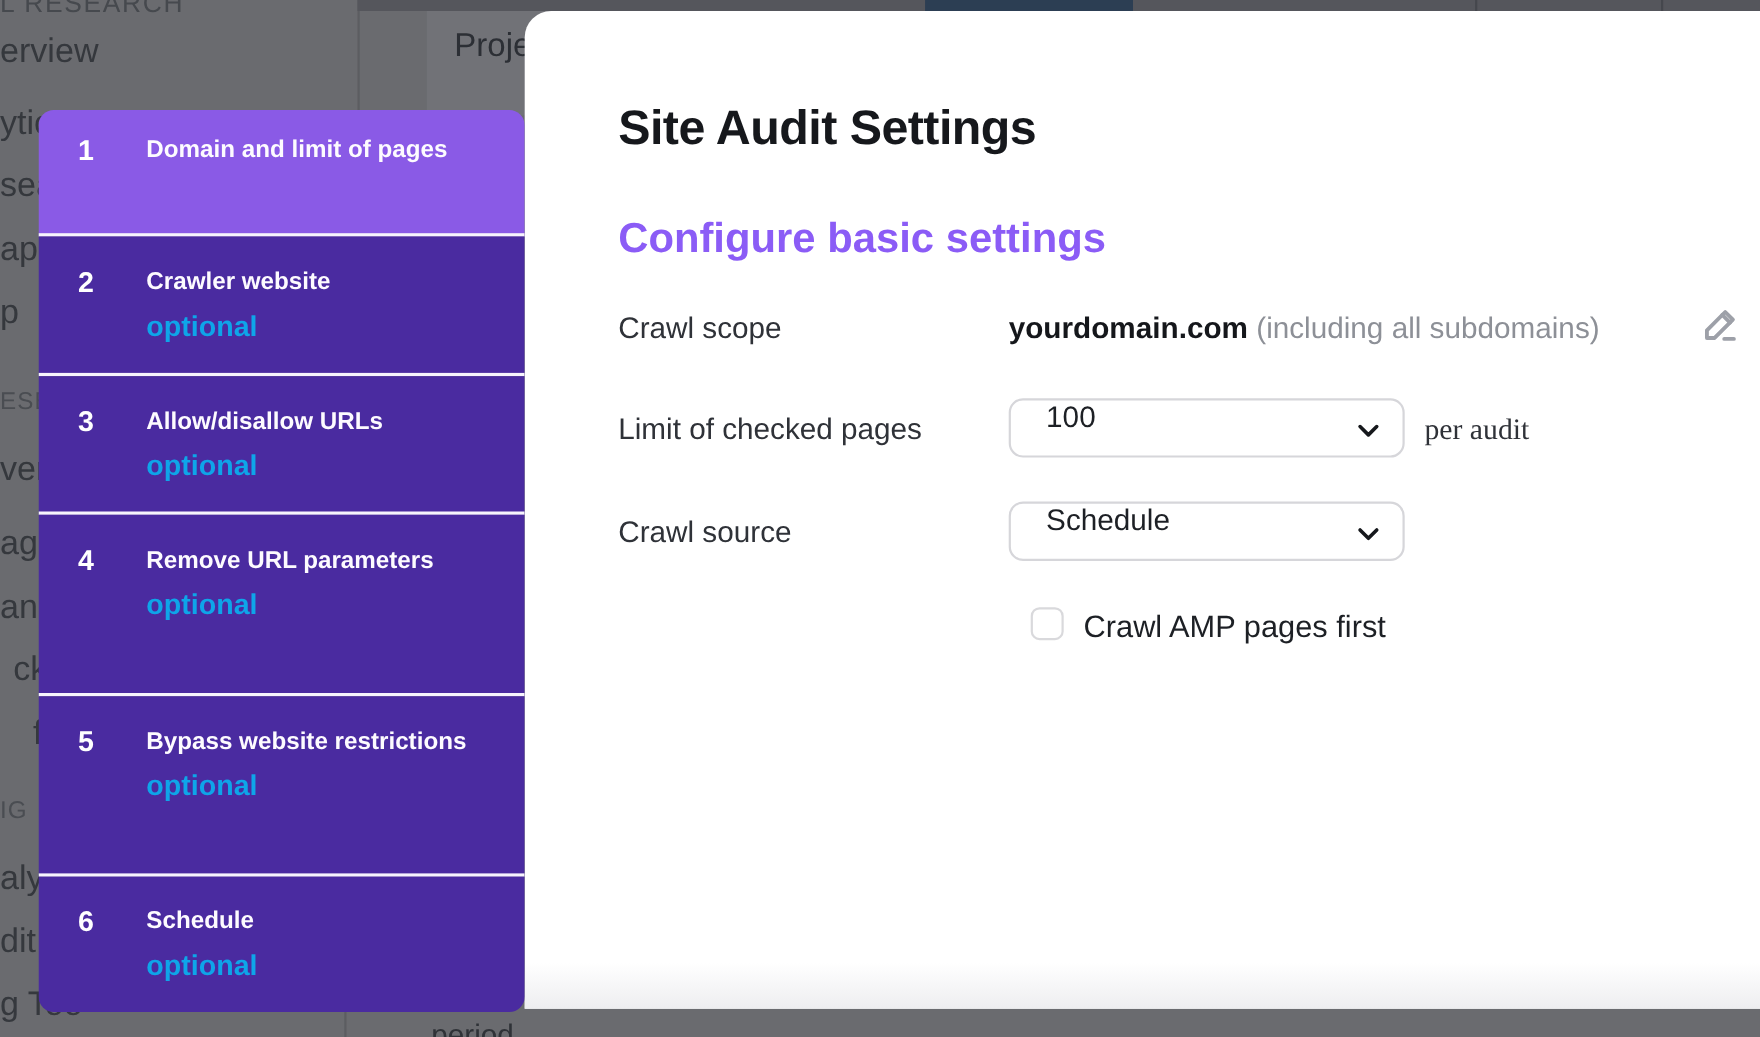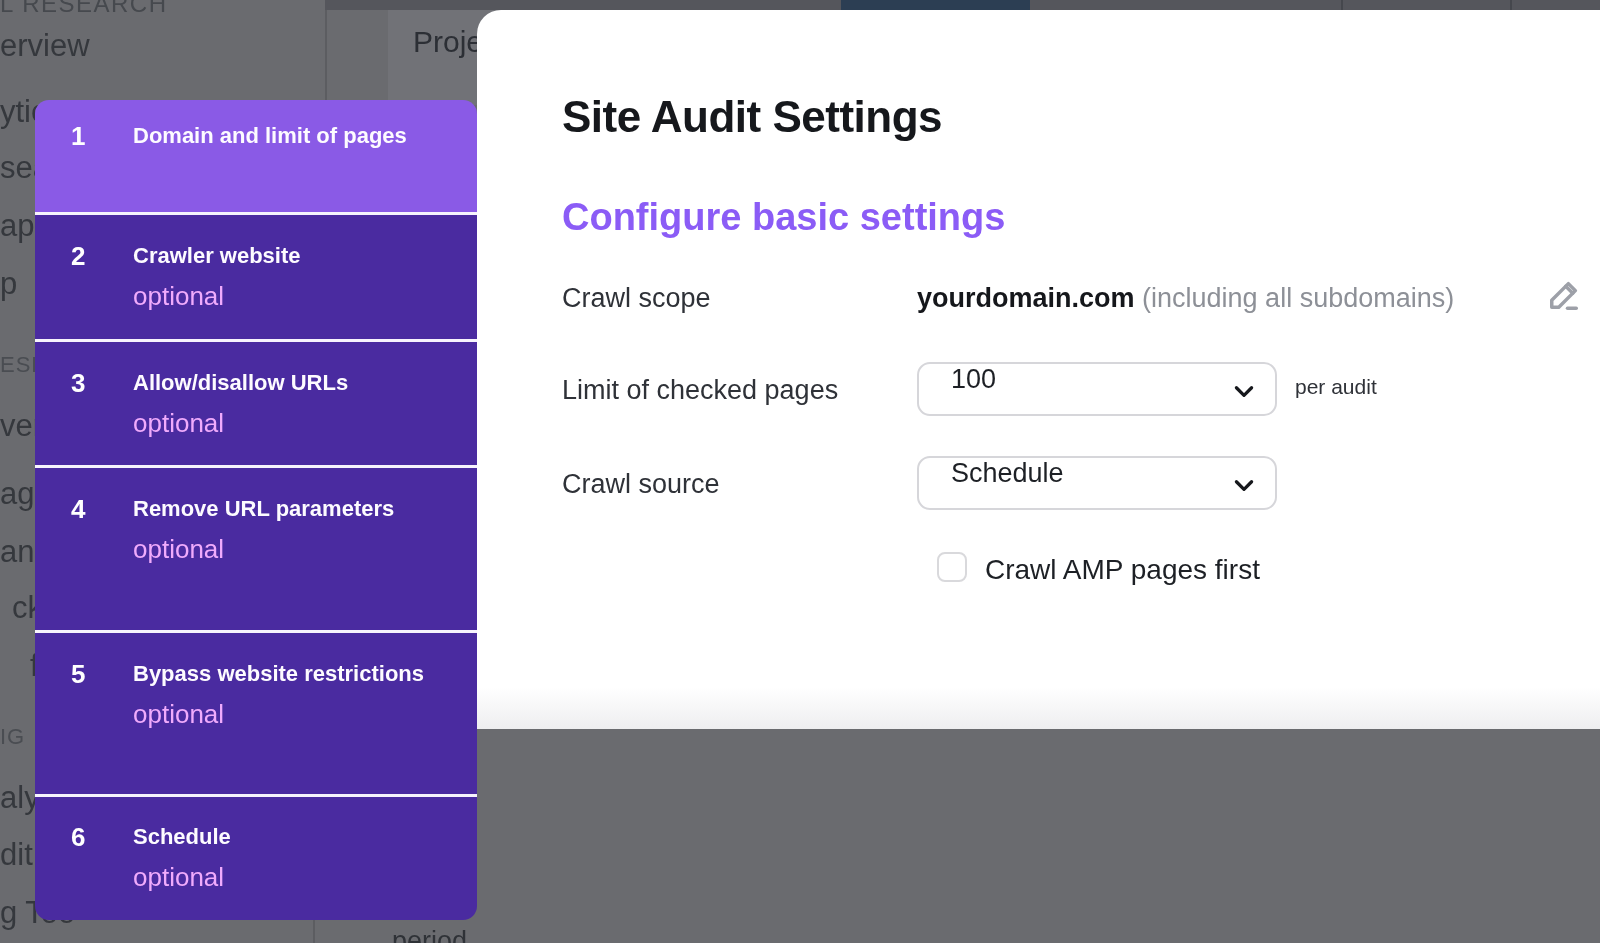"Site Audit Settings" .modal { height: 719px -> 907px }
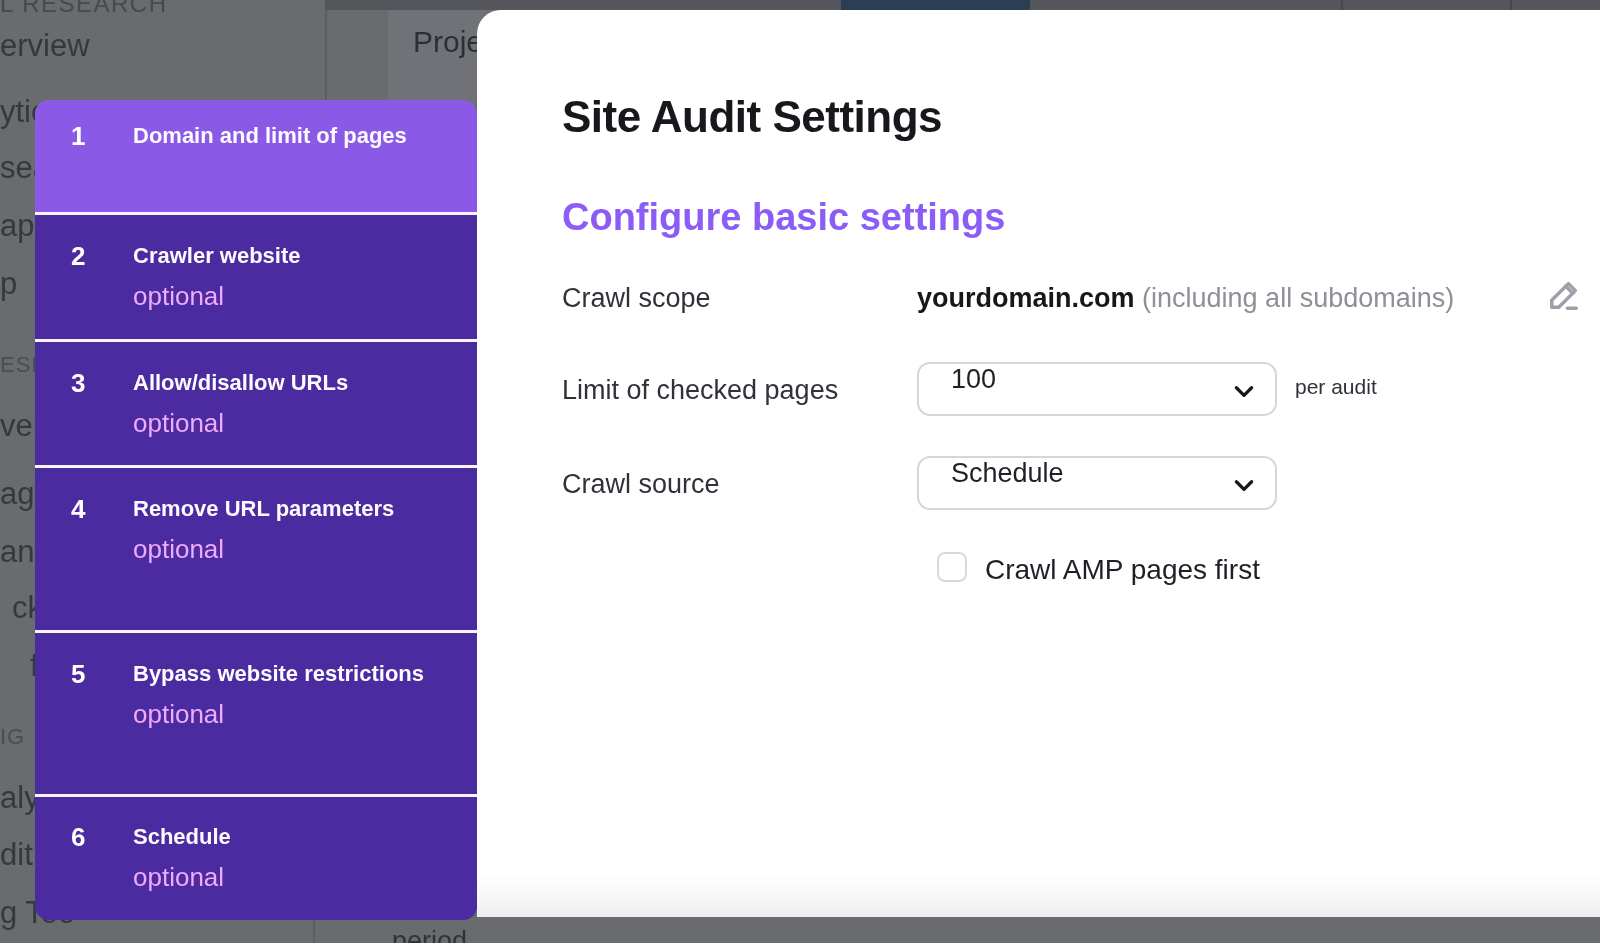"optional" .step-note { color: #f0abfc -> #0ea5e9; font-weight: none -> bold }
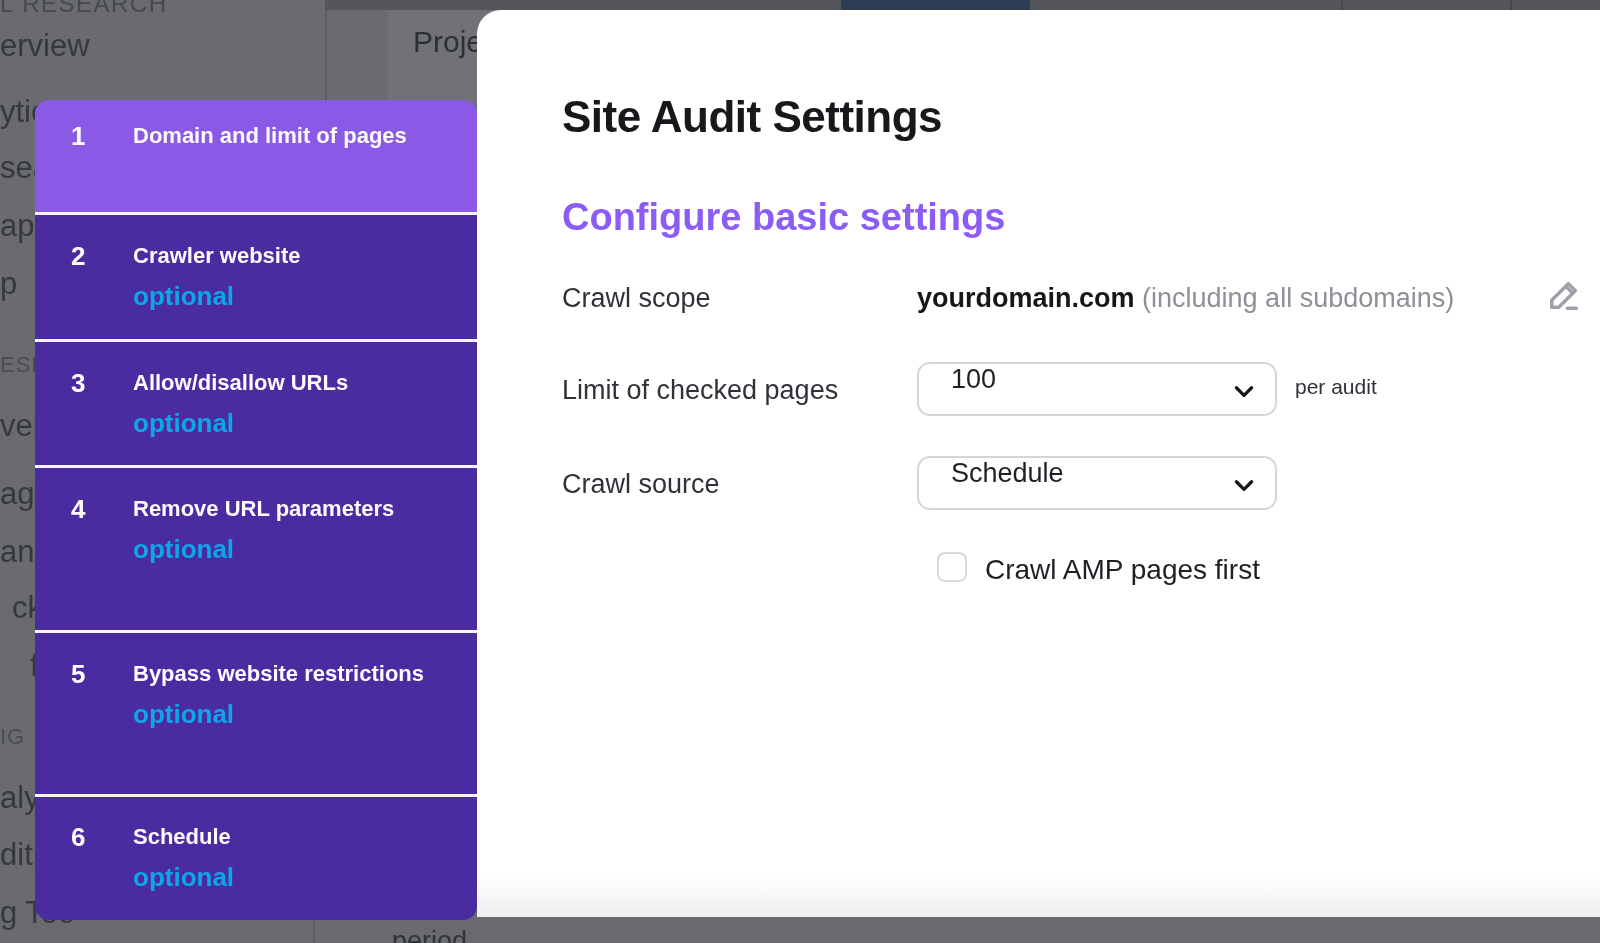"per audit" .suffix { font-family: none -> Liberation Serif, serif; font-size: 21px -> 27px }
